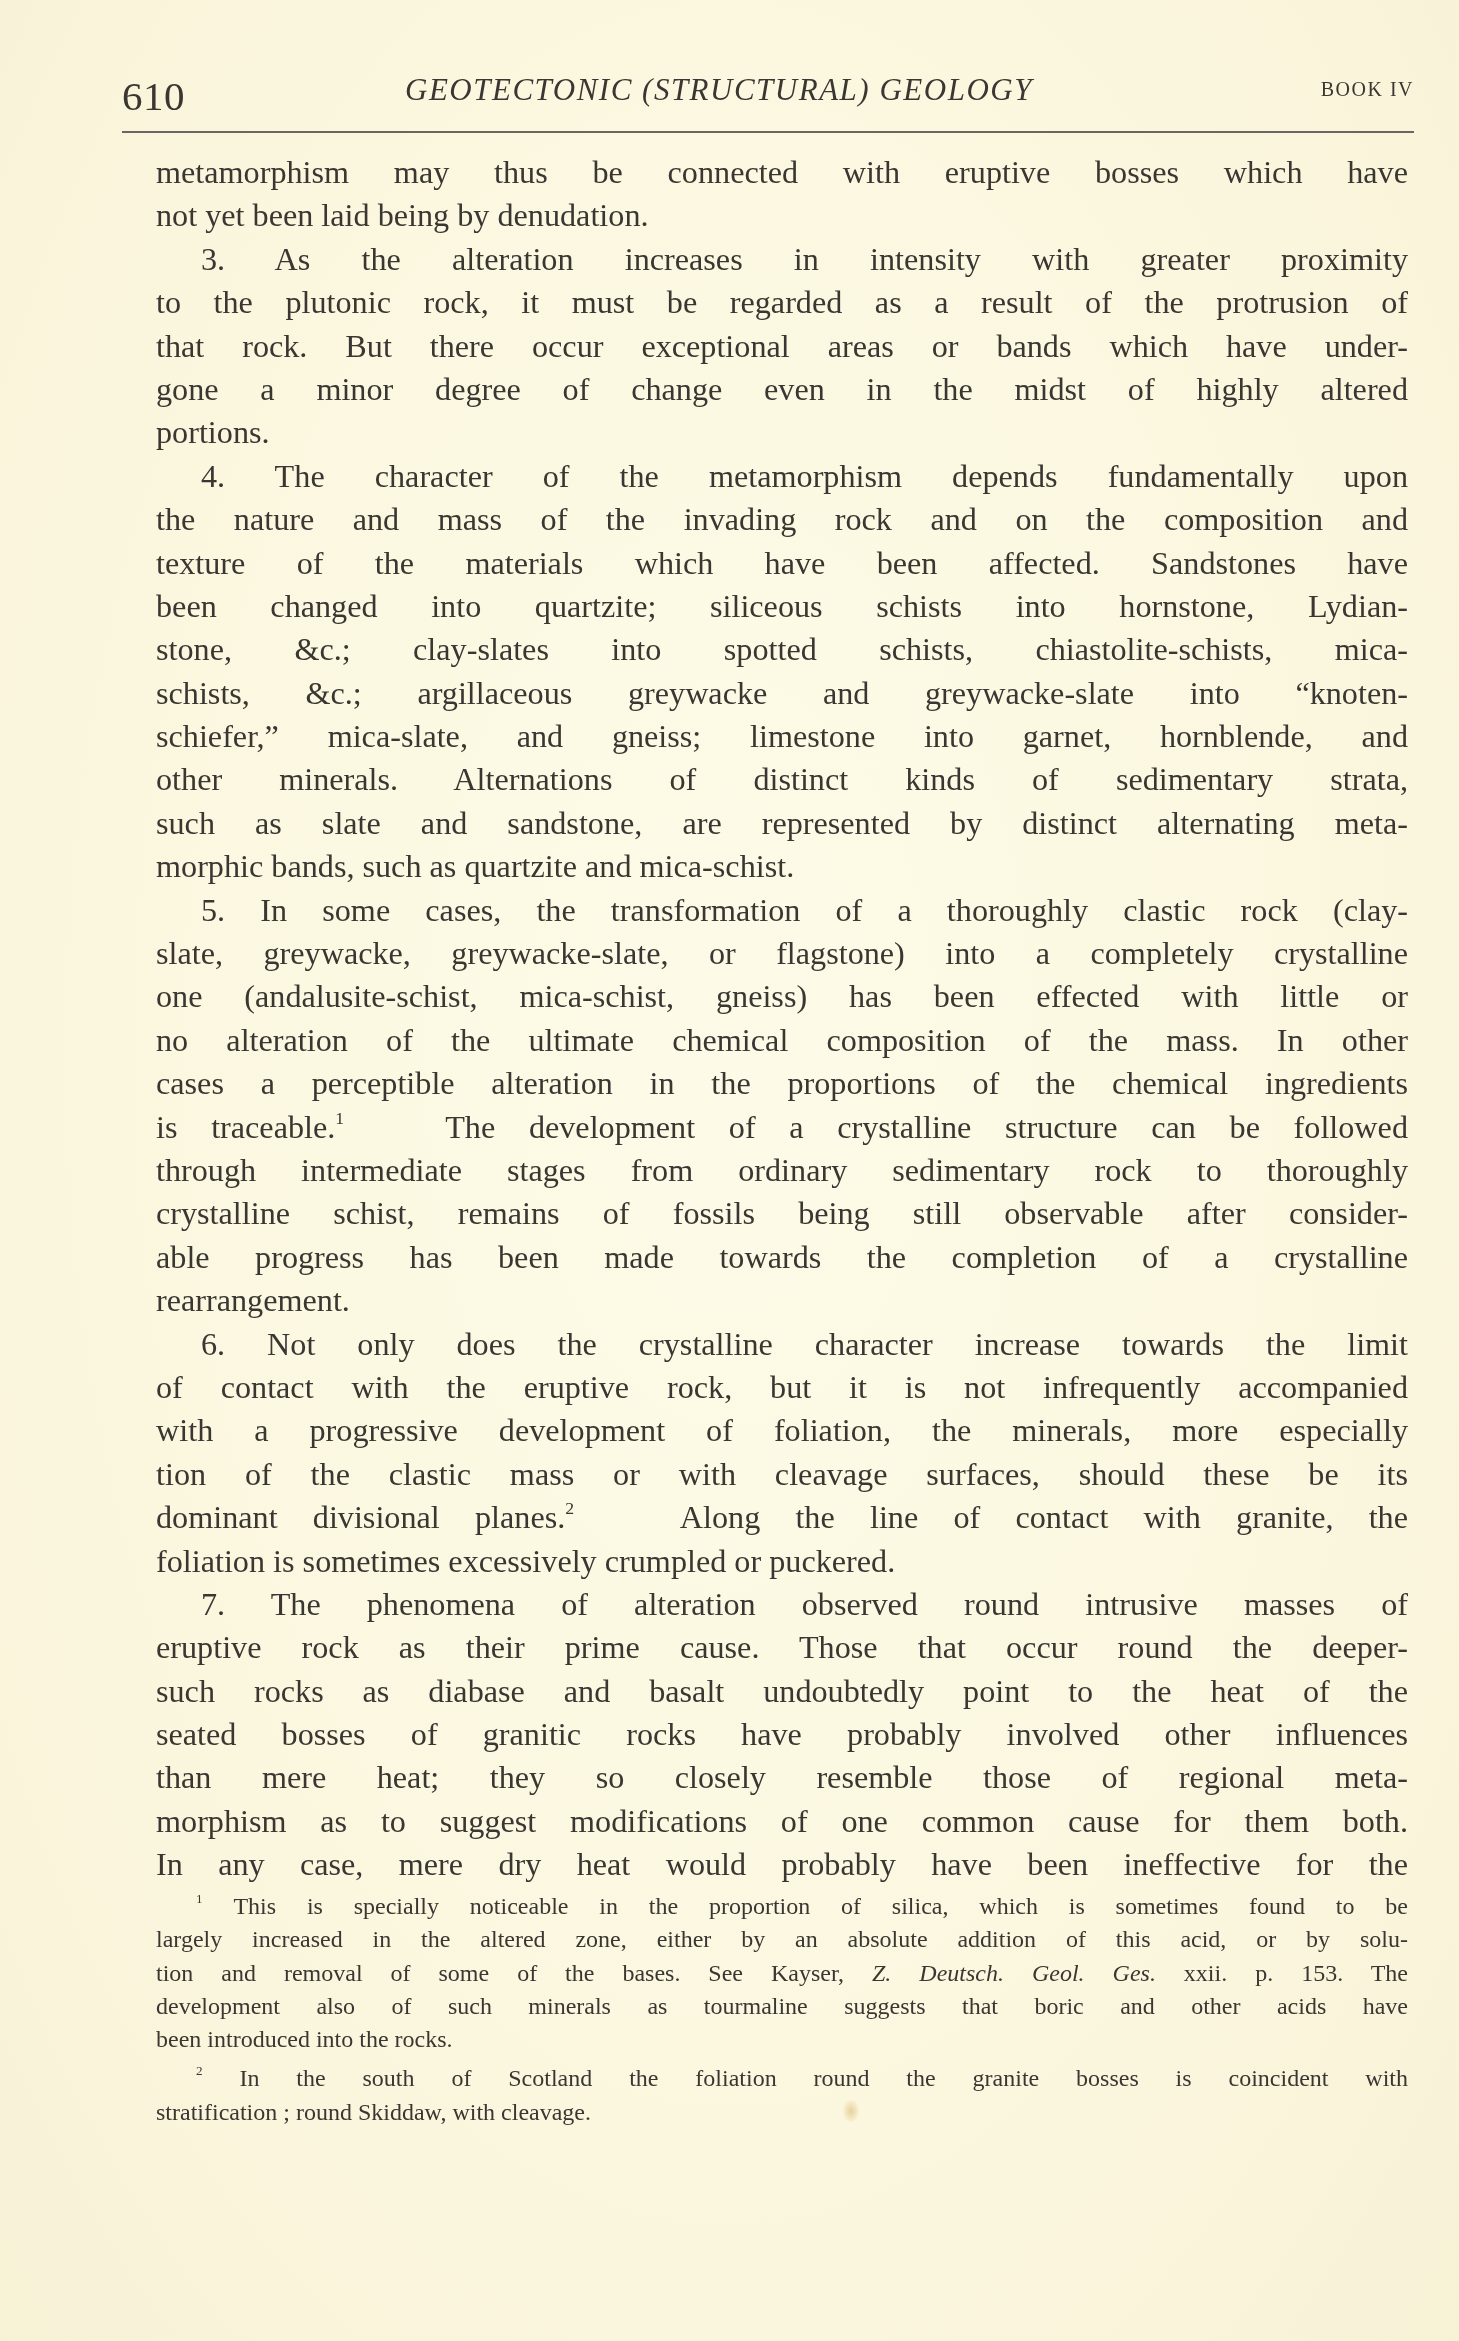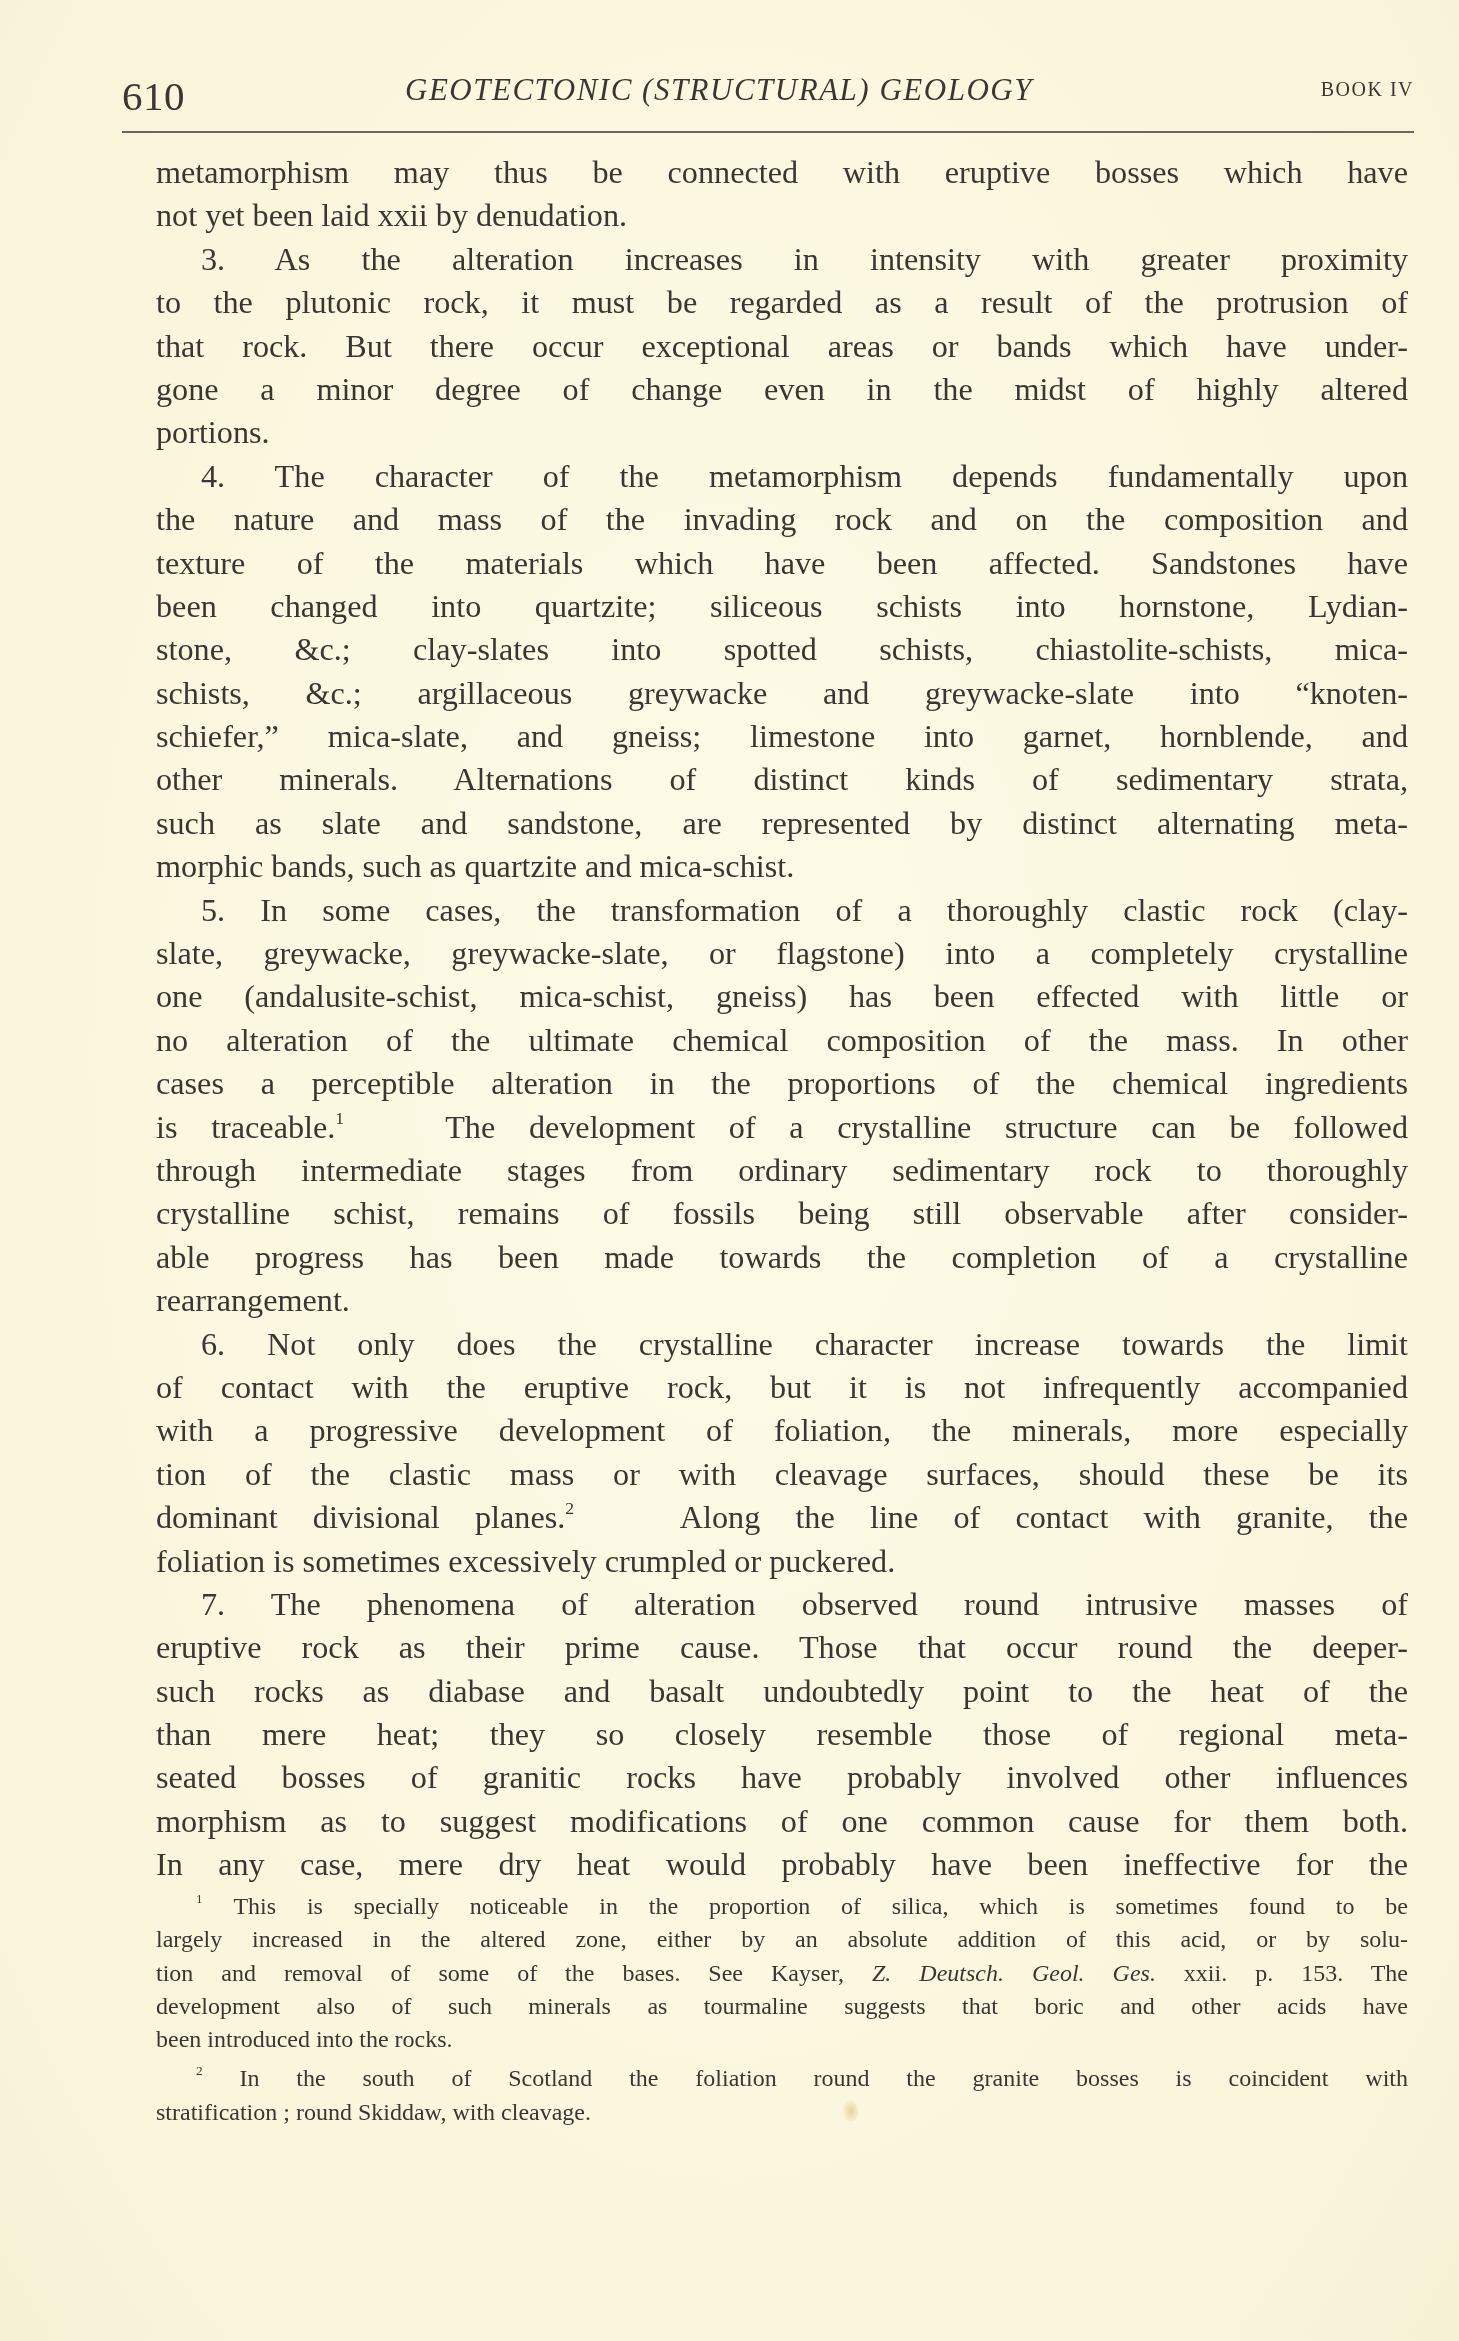"not yet been laid xxii" span.line { text: xxii -> being }
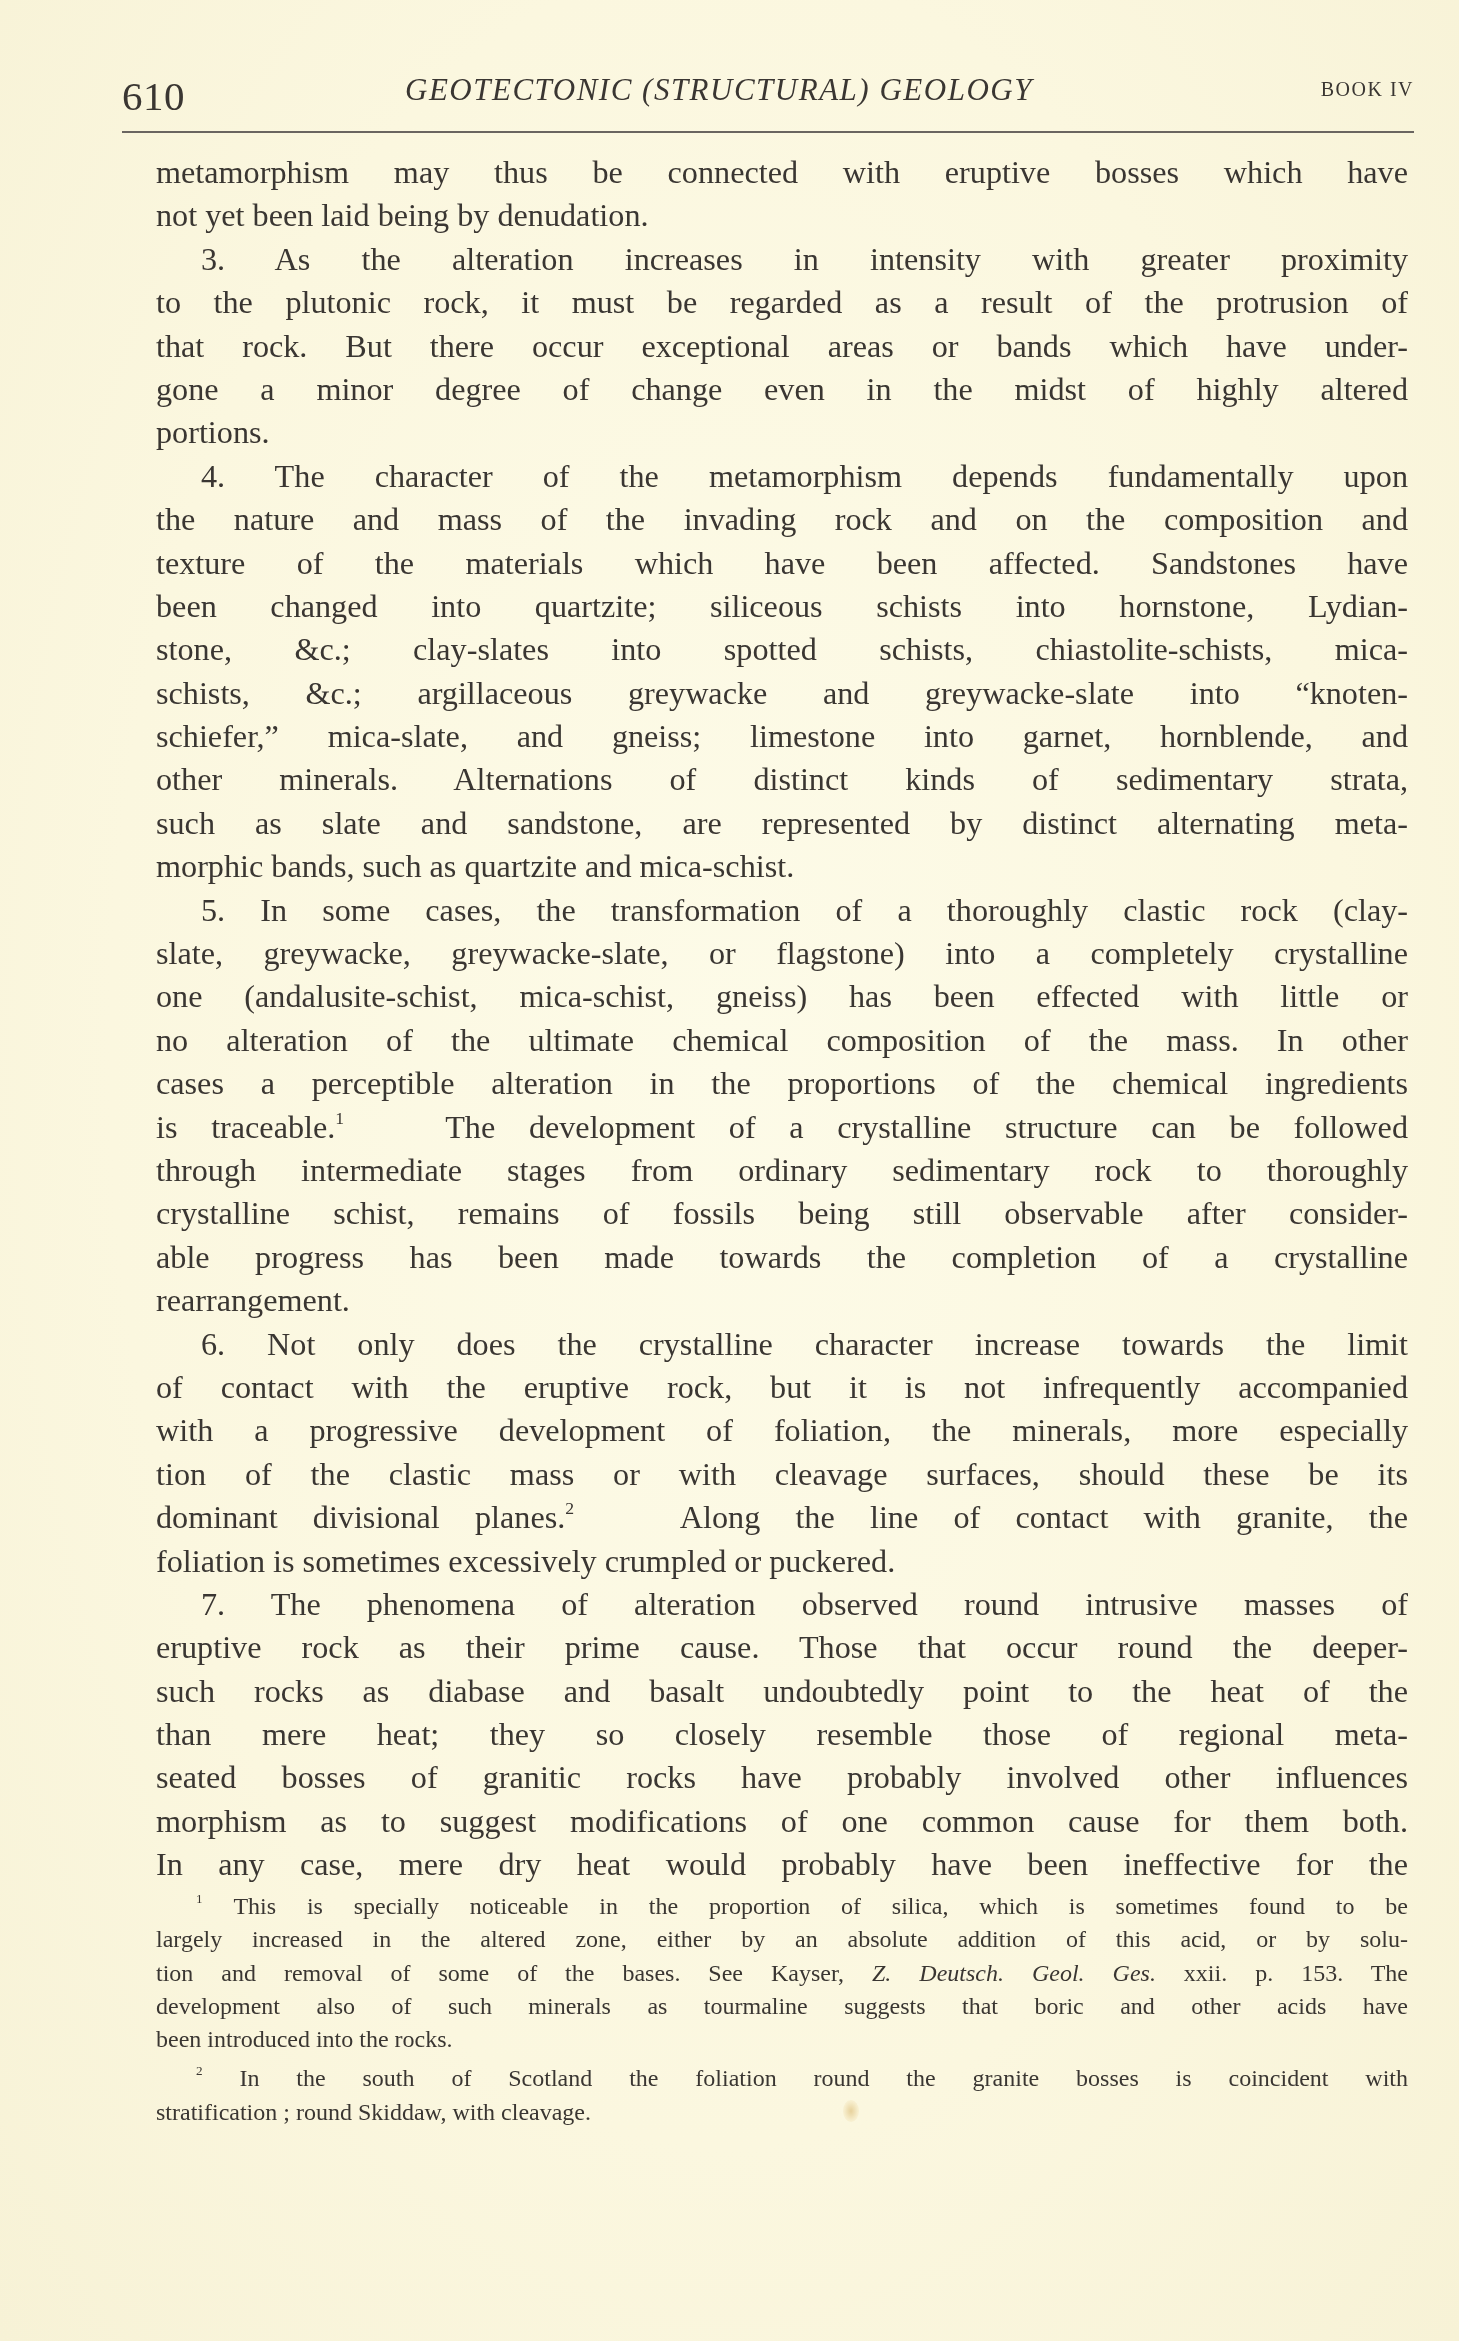"than mere heat; they so" span.line { order: before "seated bosses of granitic rocks" -> after "seated bosses of granitic rocks" }
